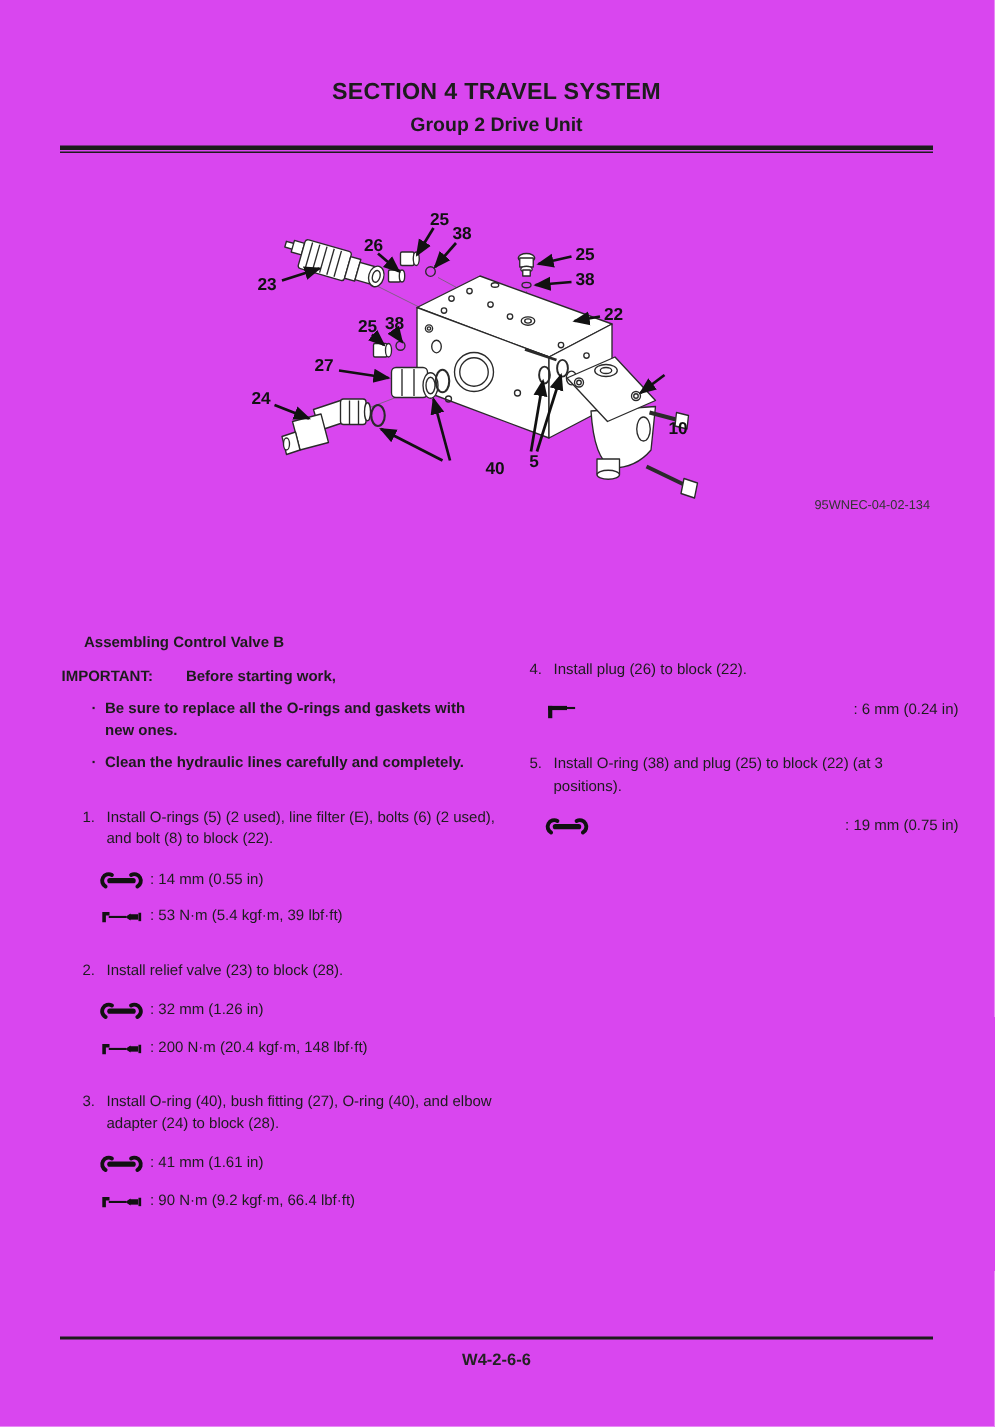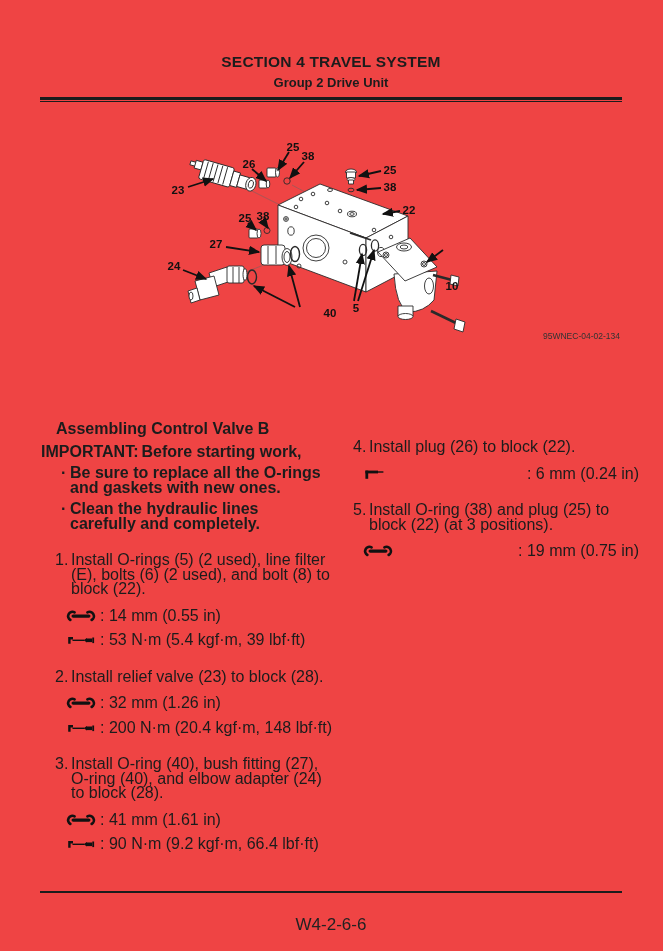"SECTION 4 TRAVEL SYSTEM" .page { background: #ef4444 -> #d946ef }
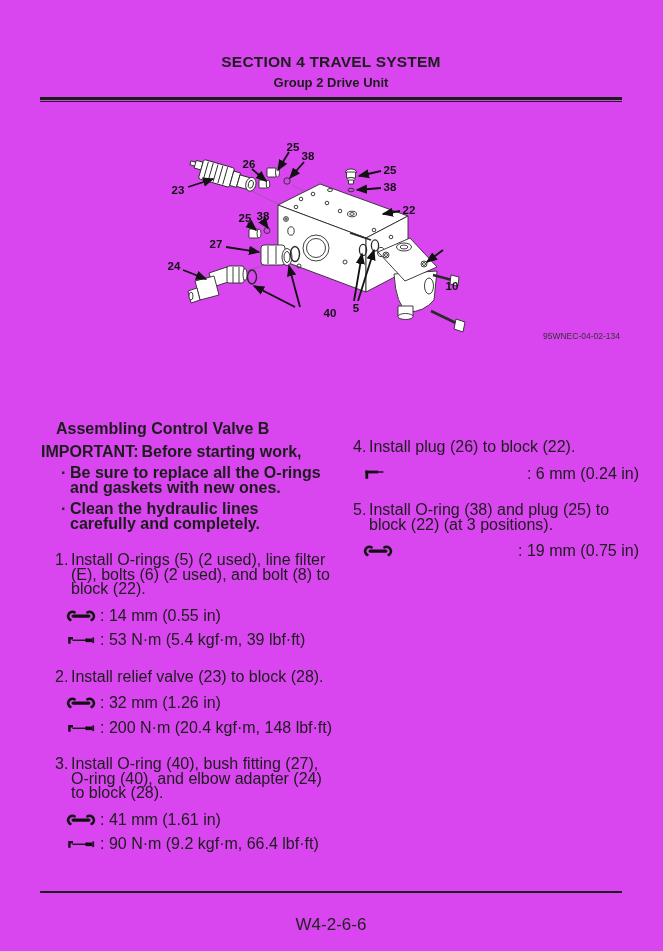"Assembling Control Valve B" .col { font-size: 16px -> 10px }
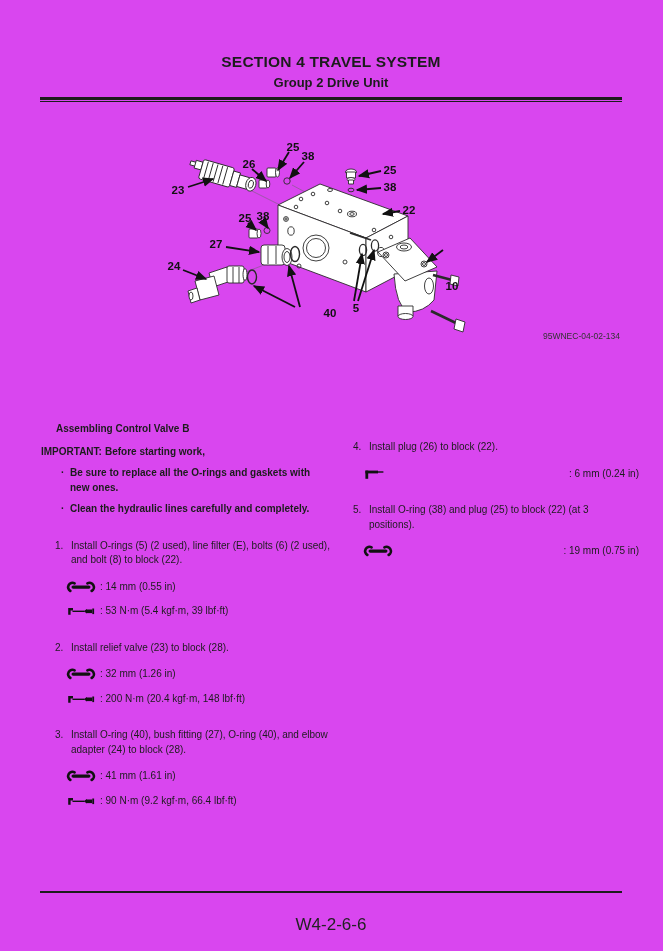"Before starting work," .imp-text { margin-left: 3px -> 22px }
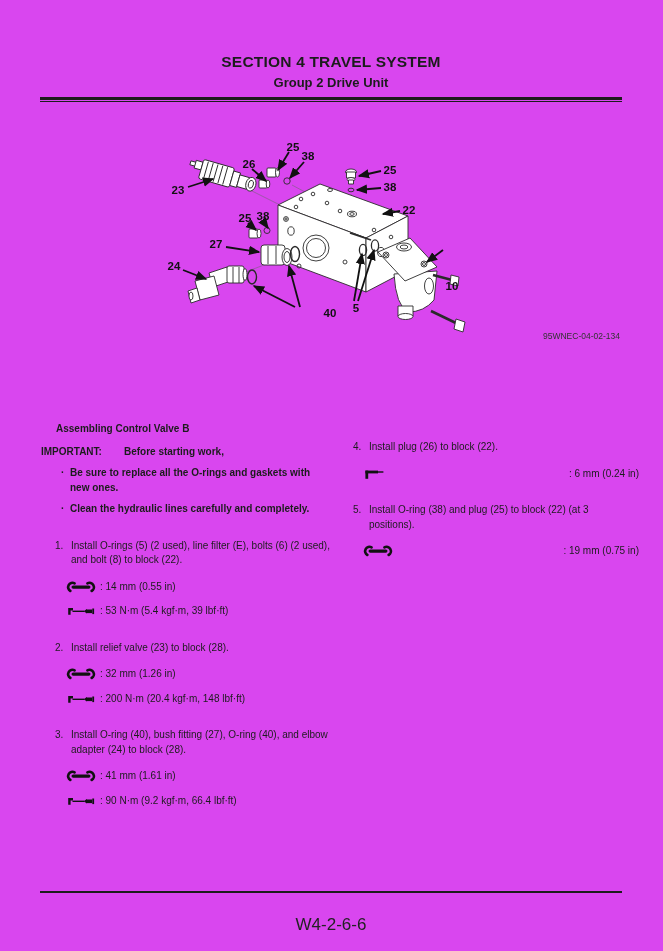"W4-2-6-6" .page-number { font-size: 17px -> 11px; font-weight: none -> bold; margin-top: 22px -> 8px }
